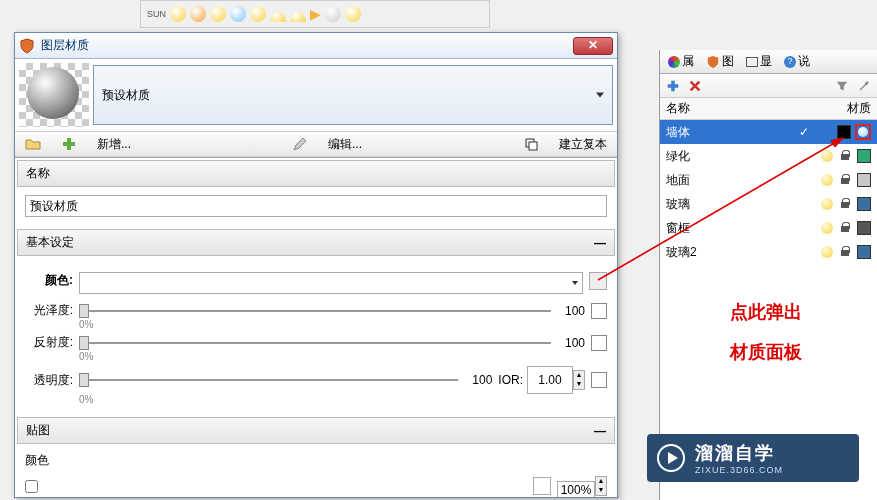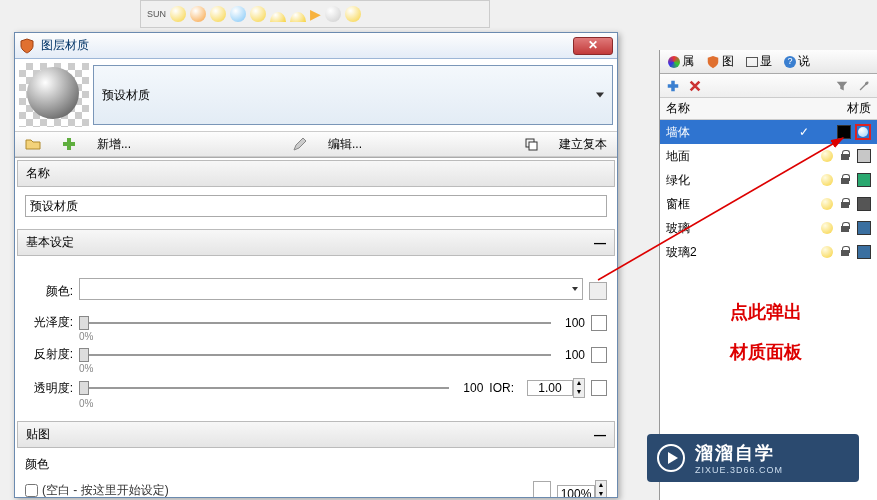"地面" div.layer-row { order: before "绿化" -> after "绿化" }
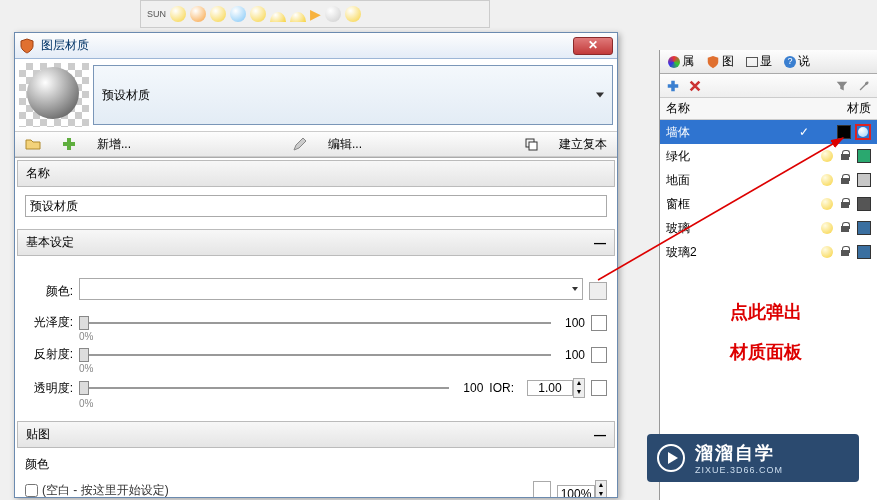"窗框" div.layer-row { order: before "玻璃" -> after "玻璃" }
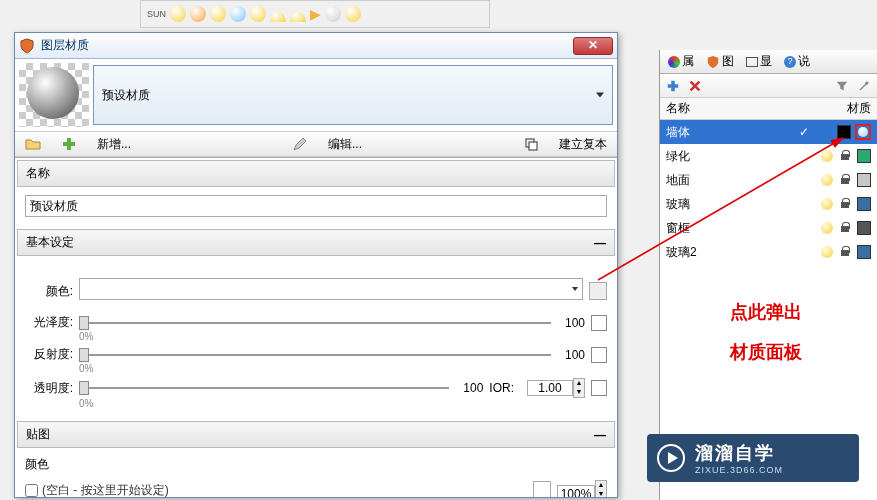"颜色:" .row { align-items: flex-end -> flex-start; font-weight: none -> bold; margin: 14px 0 -> 8px 0 }
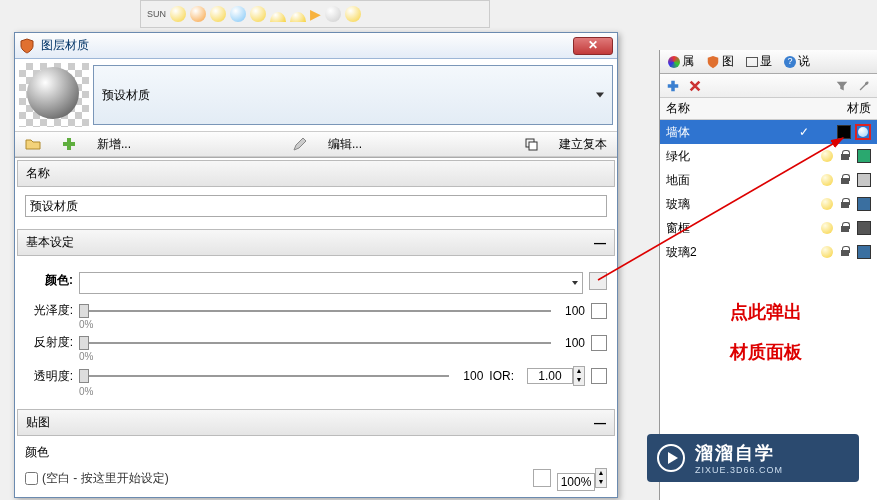"1.00" .ior-box { height: 16px -> 28px; margin-left: 13px -> 4px }
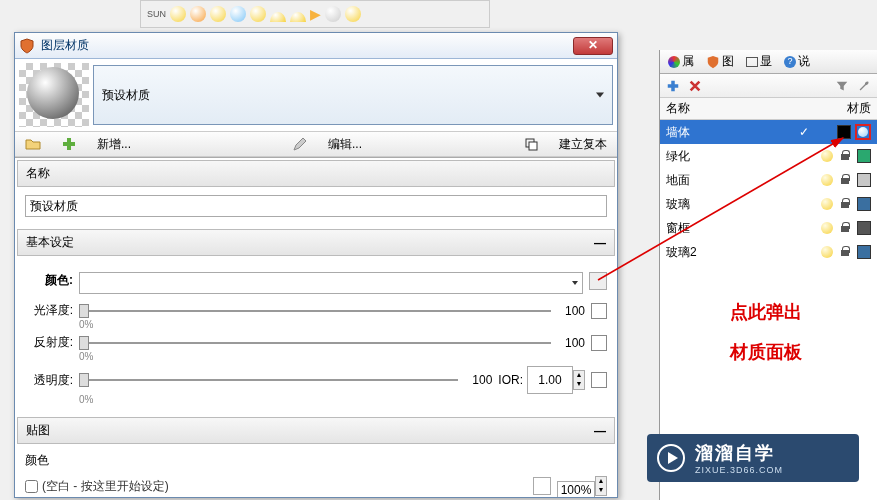"(空白 - 按这里开始设定)" span.hint { html: <span>(空白 - 按这里开始设定)</span> -> none }
